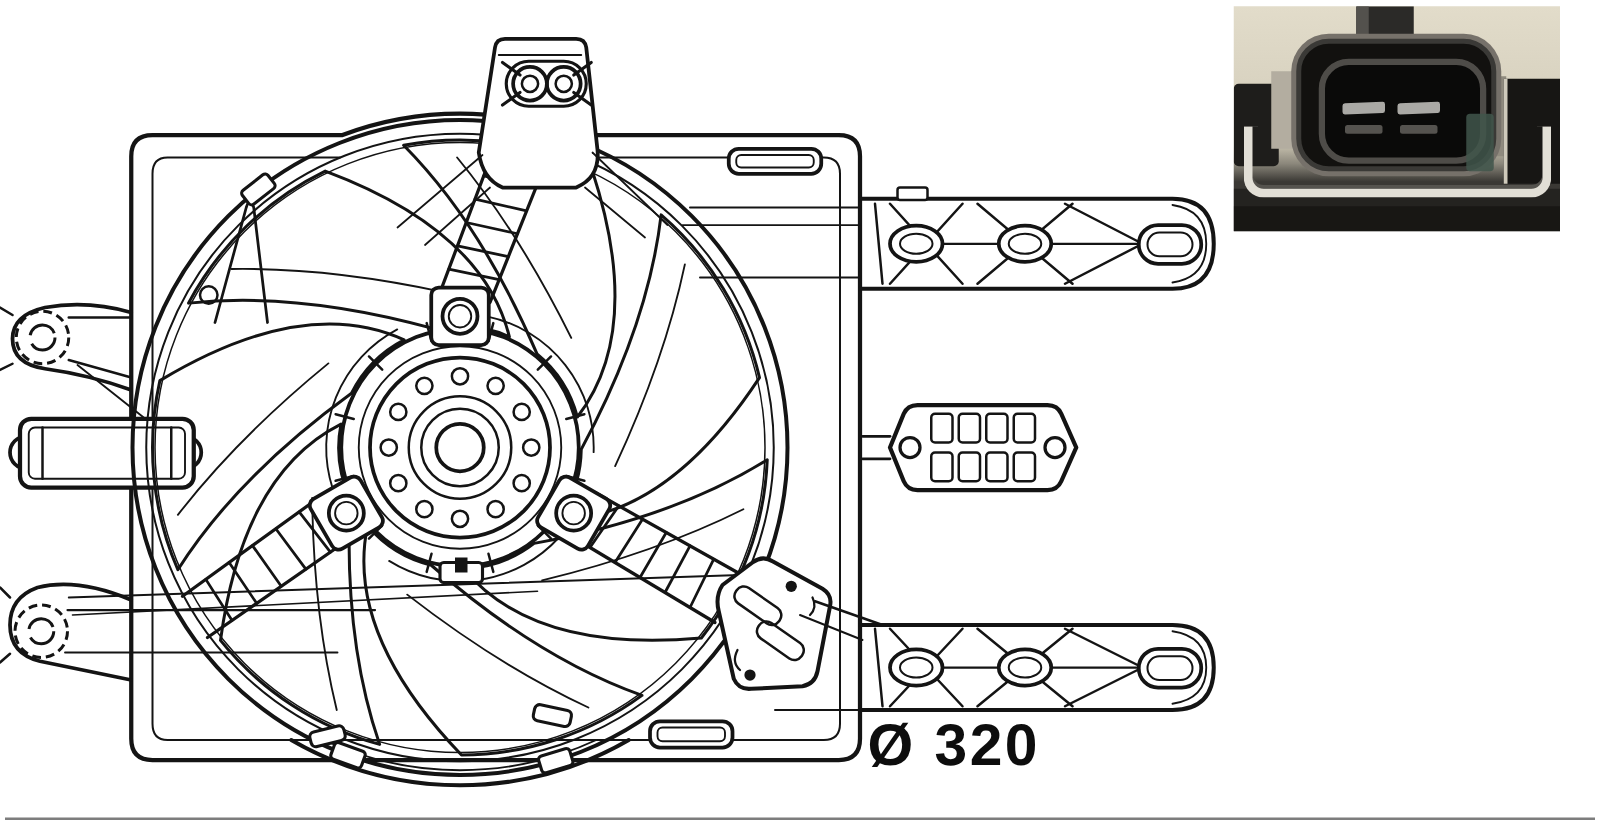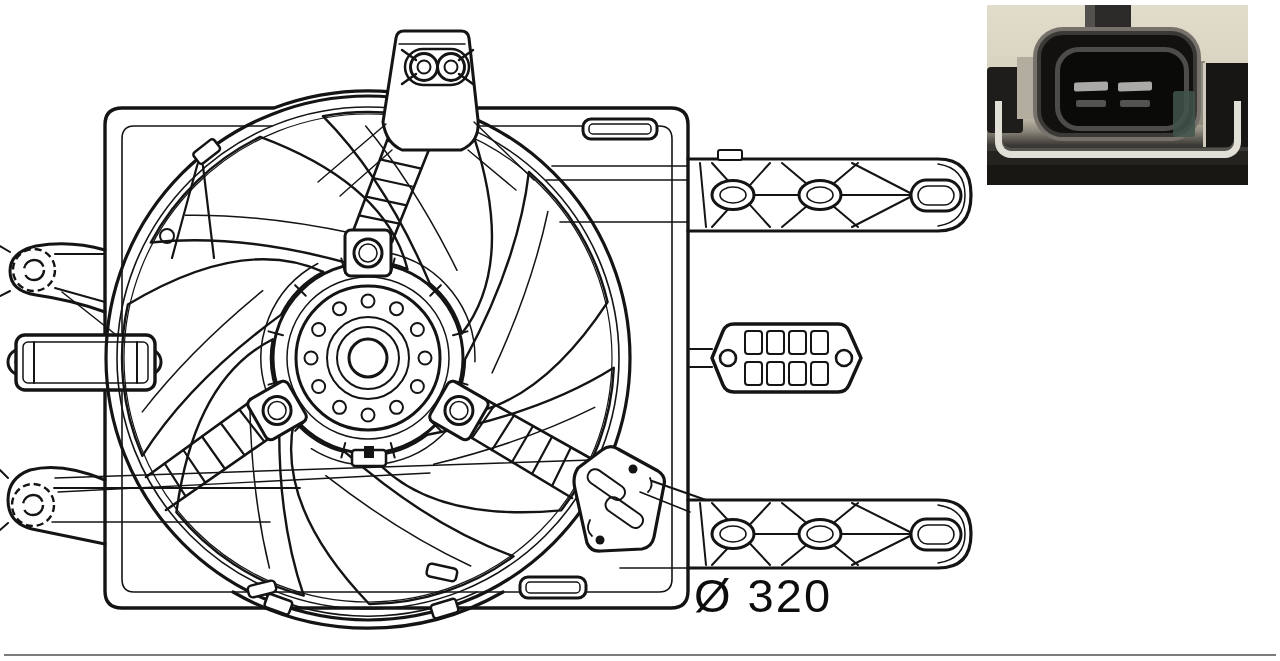"Ø 320" .dim-label { font-weight: 400 -> 700 }
